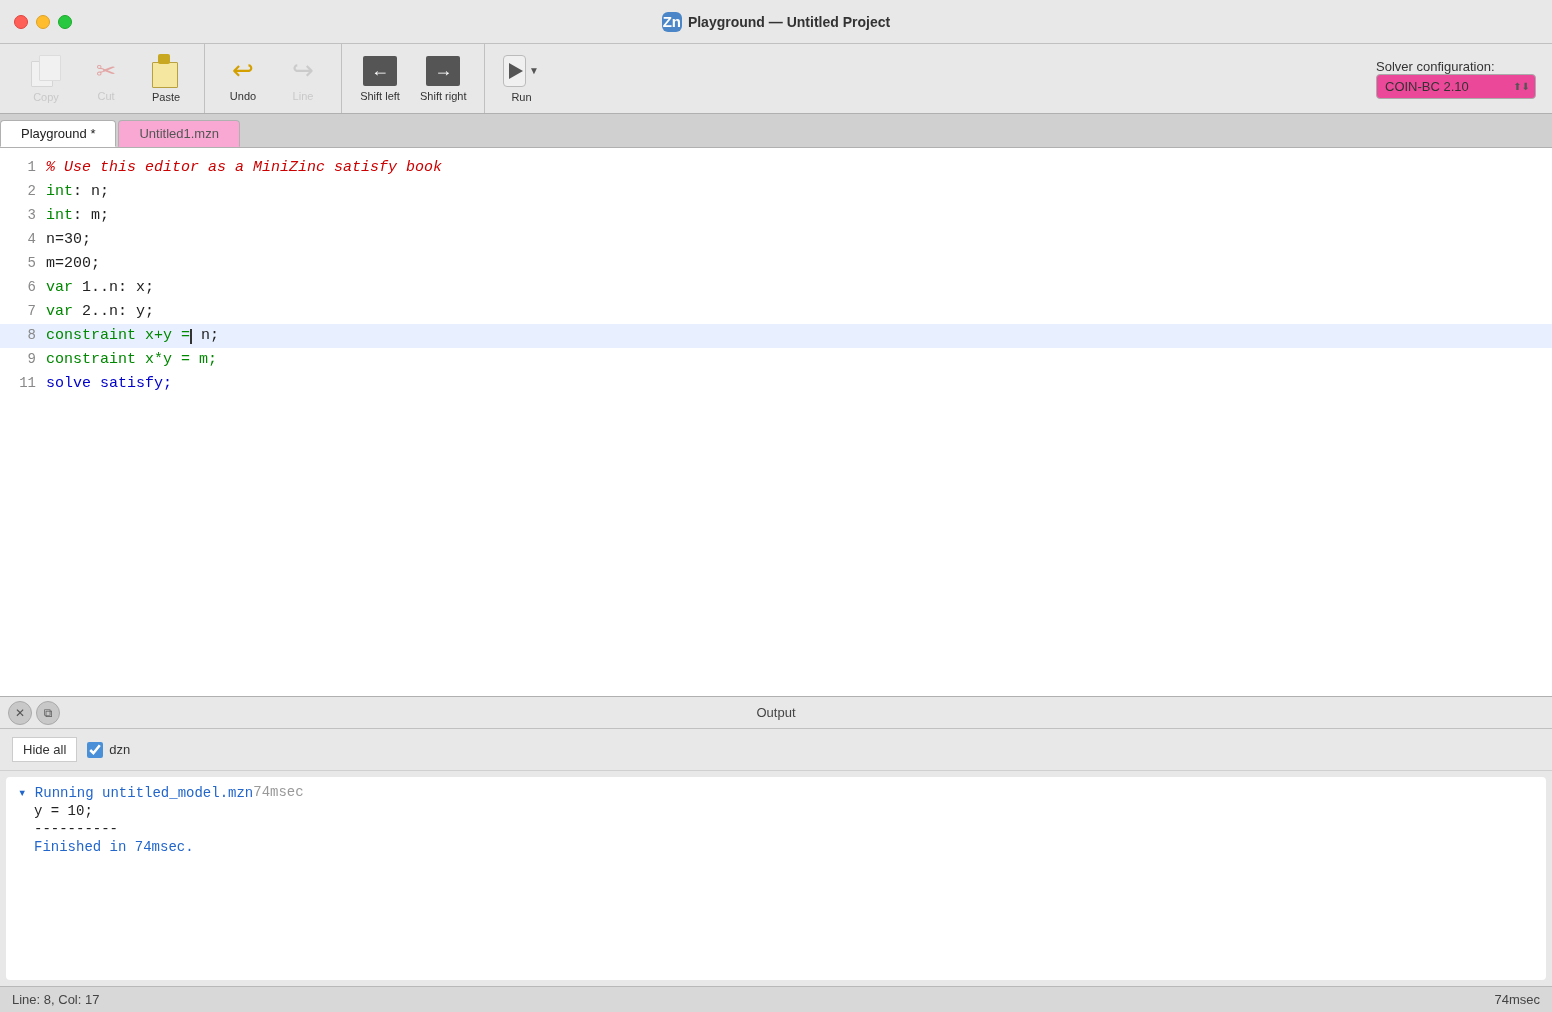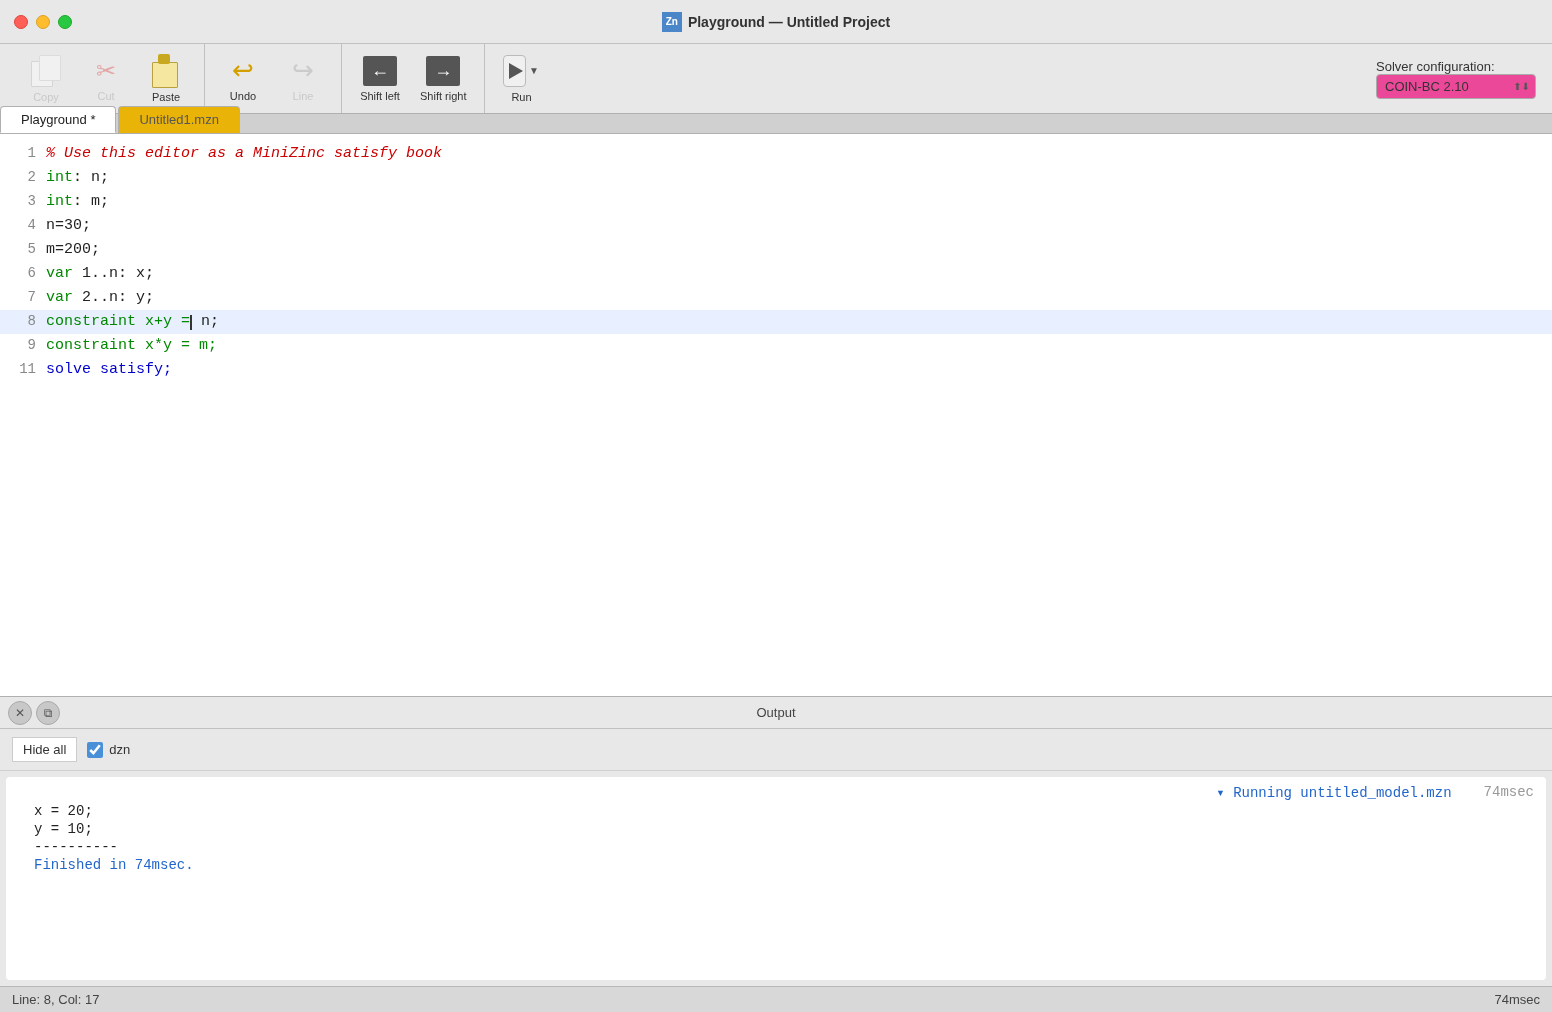"Zn" .title-bar-icon { border-radius: 0 -> 6px; font-size: 10px -> 15px }
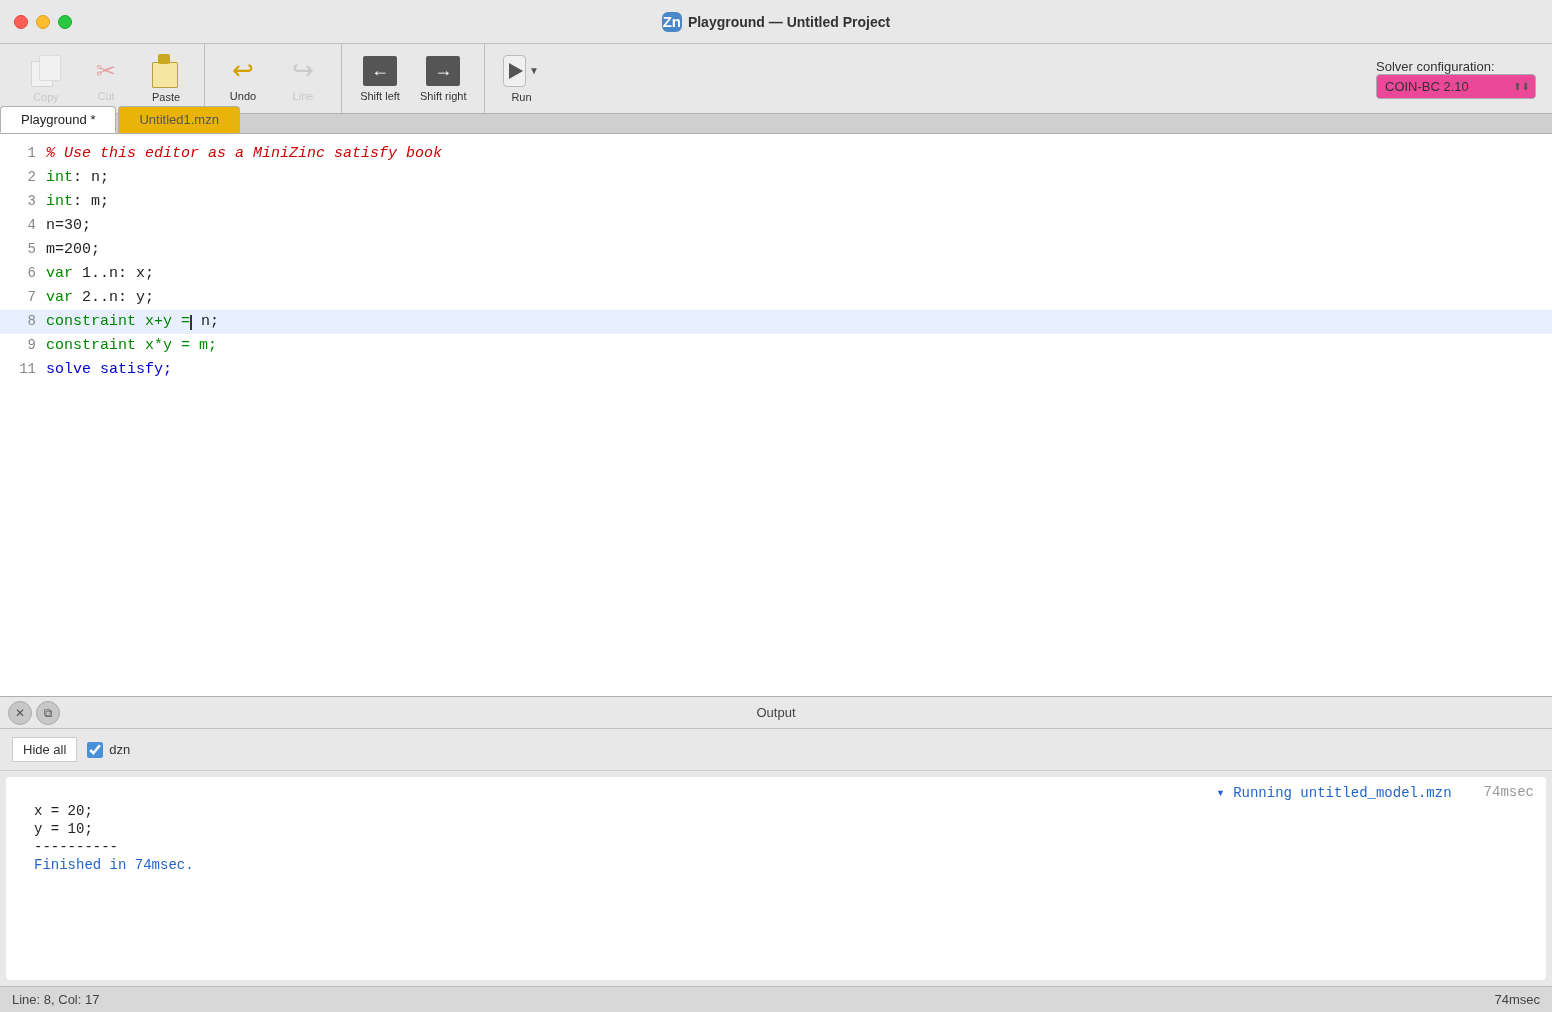"Playground *" .tab-bar { height: 20px -> 34px }
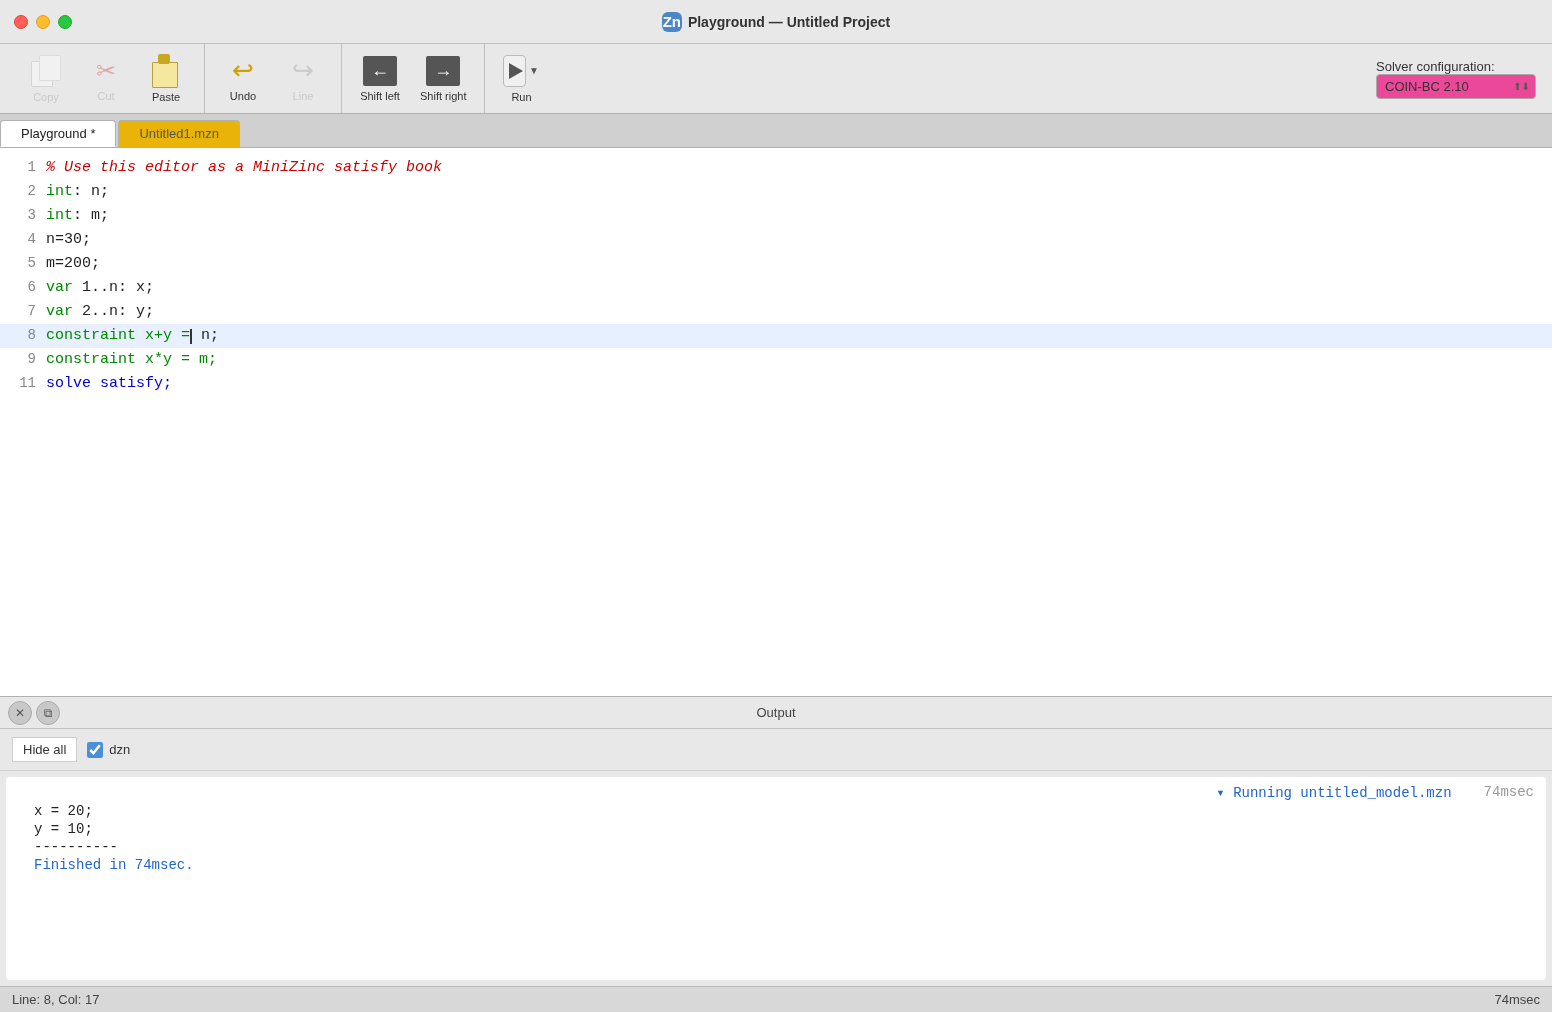"Untitled1.mzn" .tab { background: #eab308 -> #f9a8d4 }
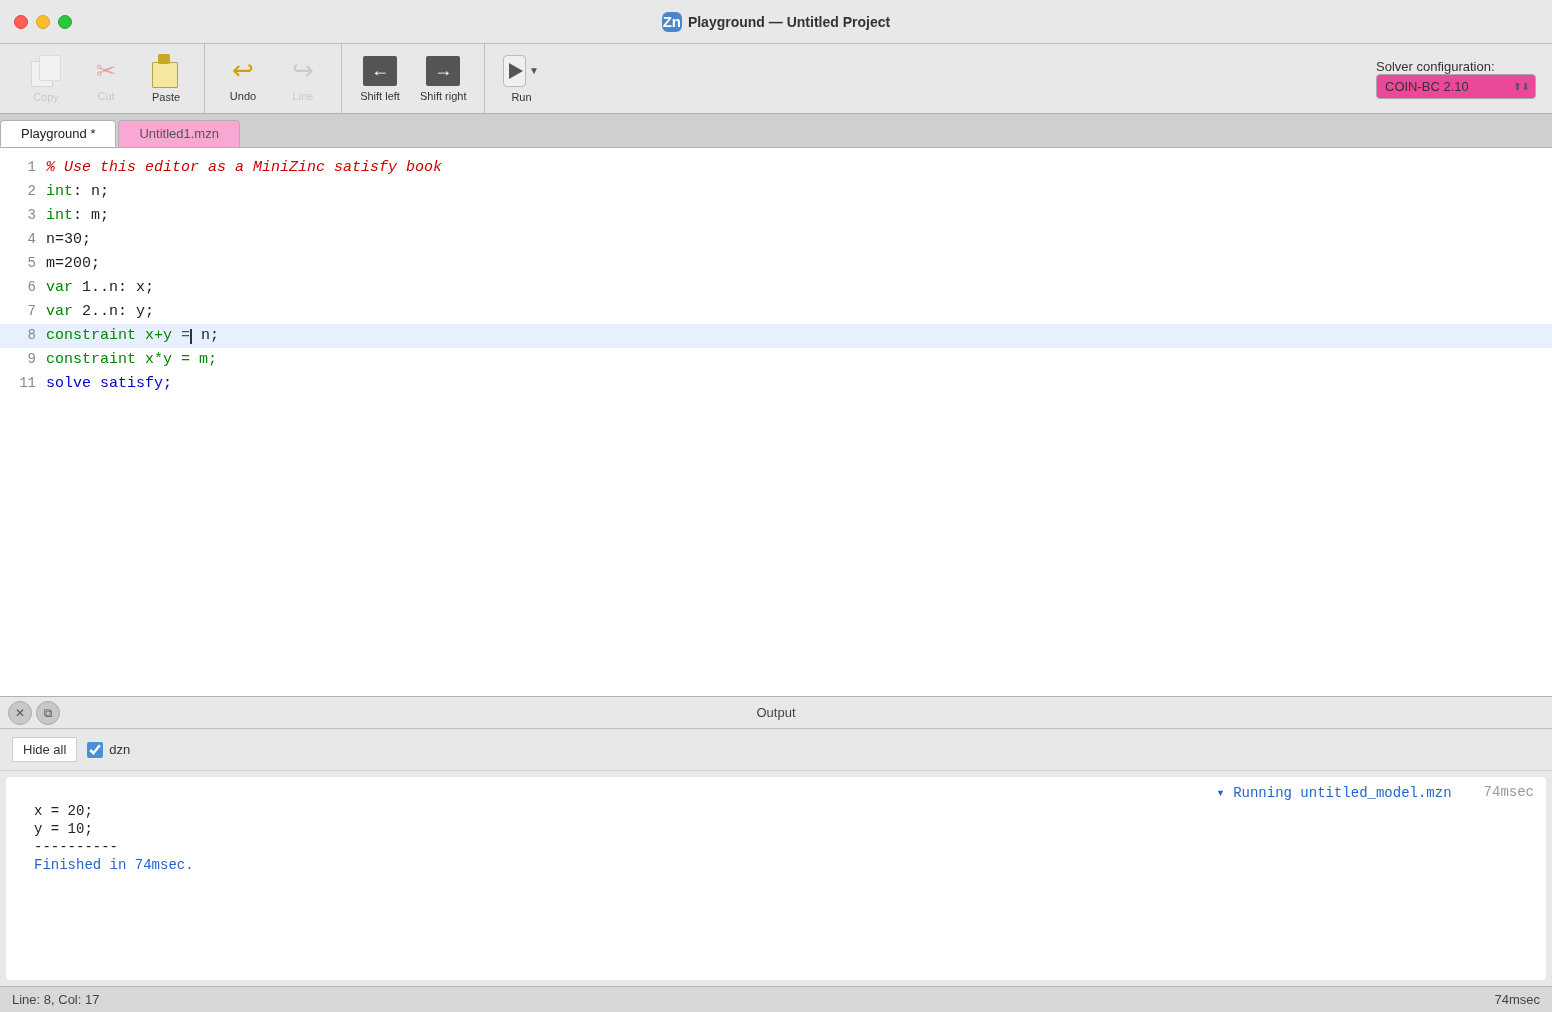"▾ Running untitled_model.mzn" .out-header { gap: 32px -> none; justify-content: flex-end -> flex-start }
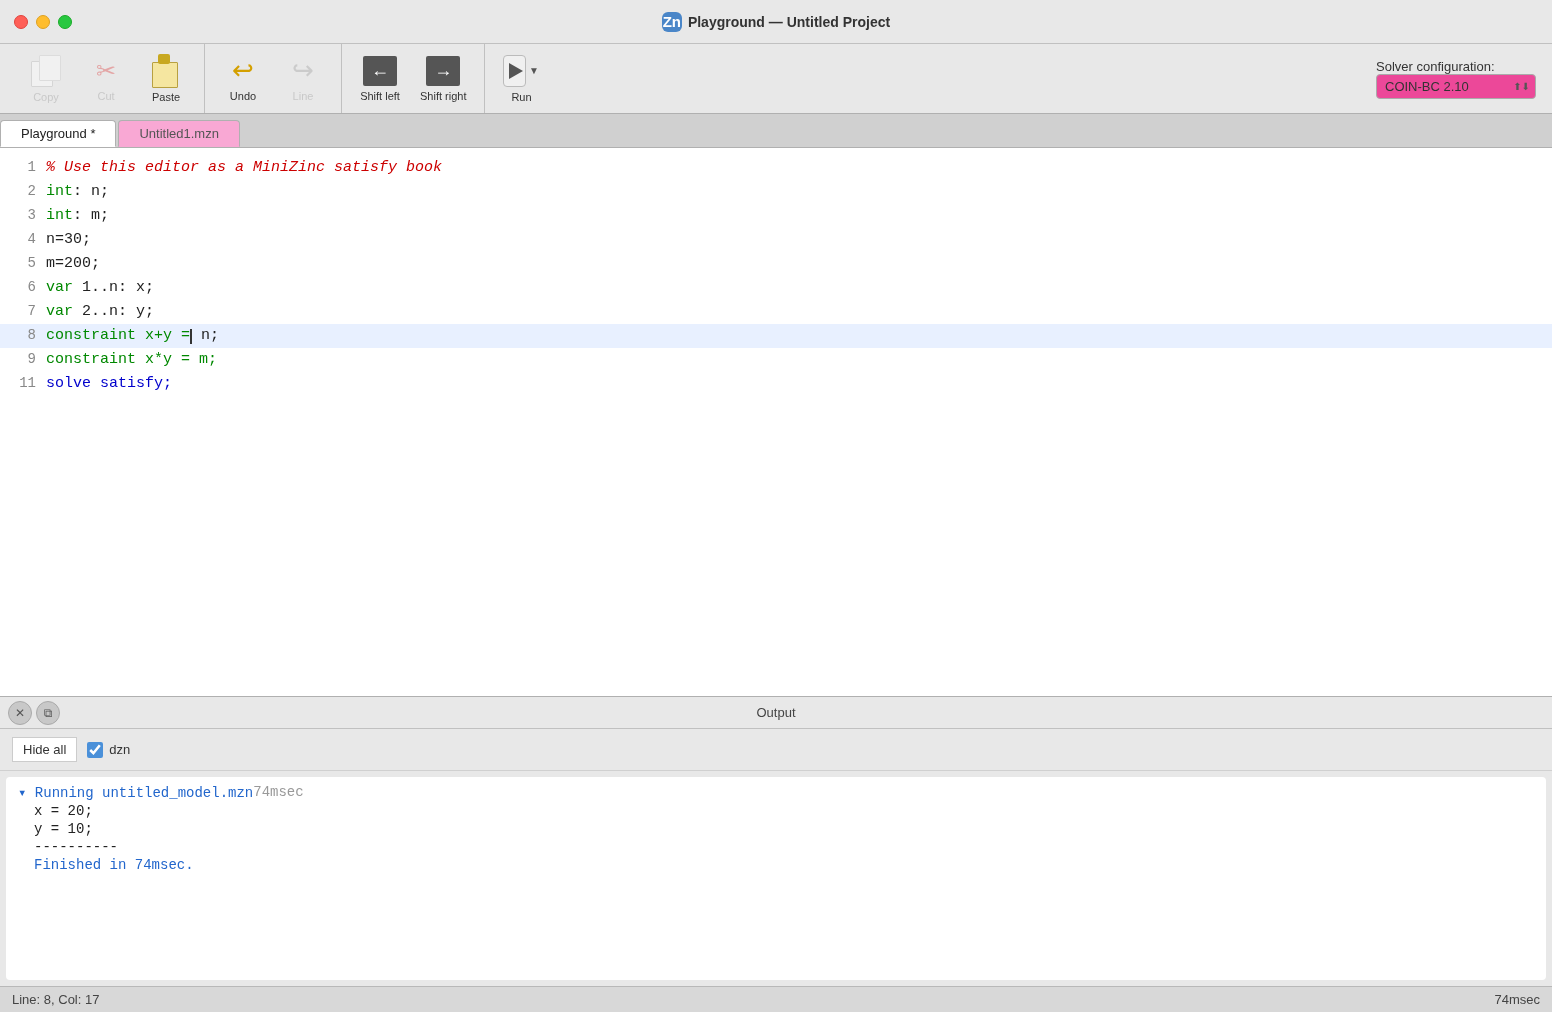"x = 20;" div.output-line { html: <div>x = 20;</div> -> none }
